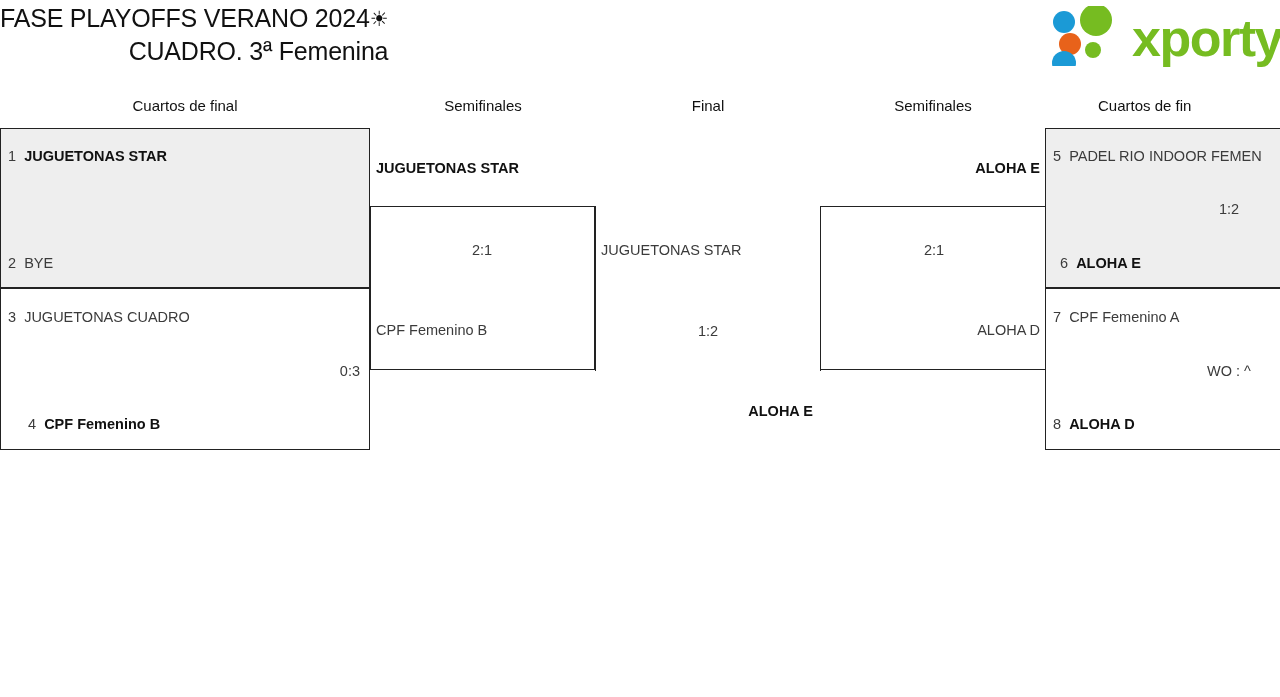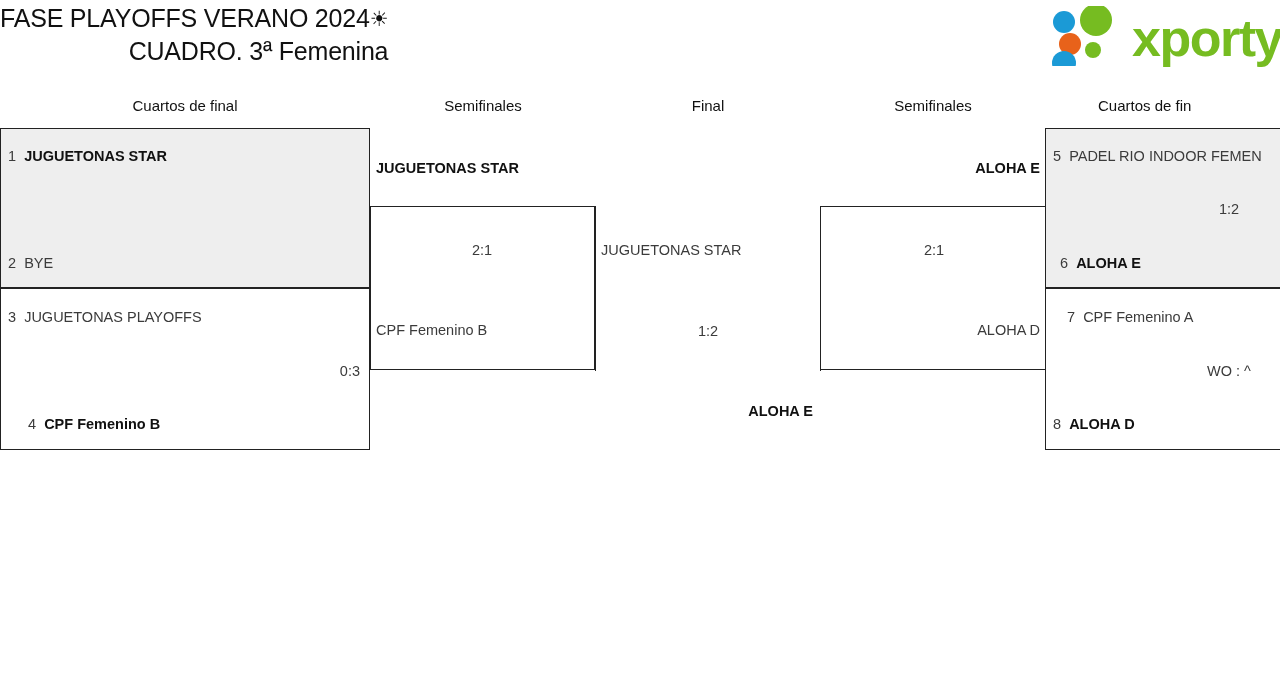"JUGUETONAS PLAYOFFS" span { text: PLAYOFFS -> CUADRO }
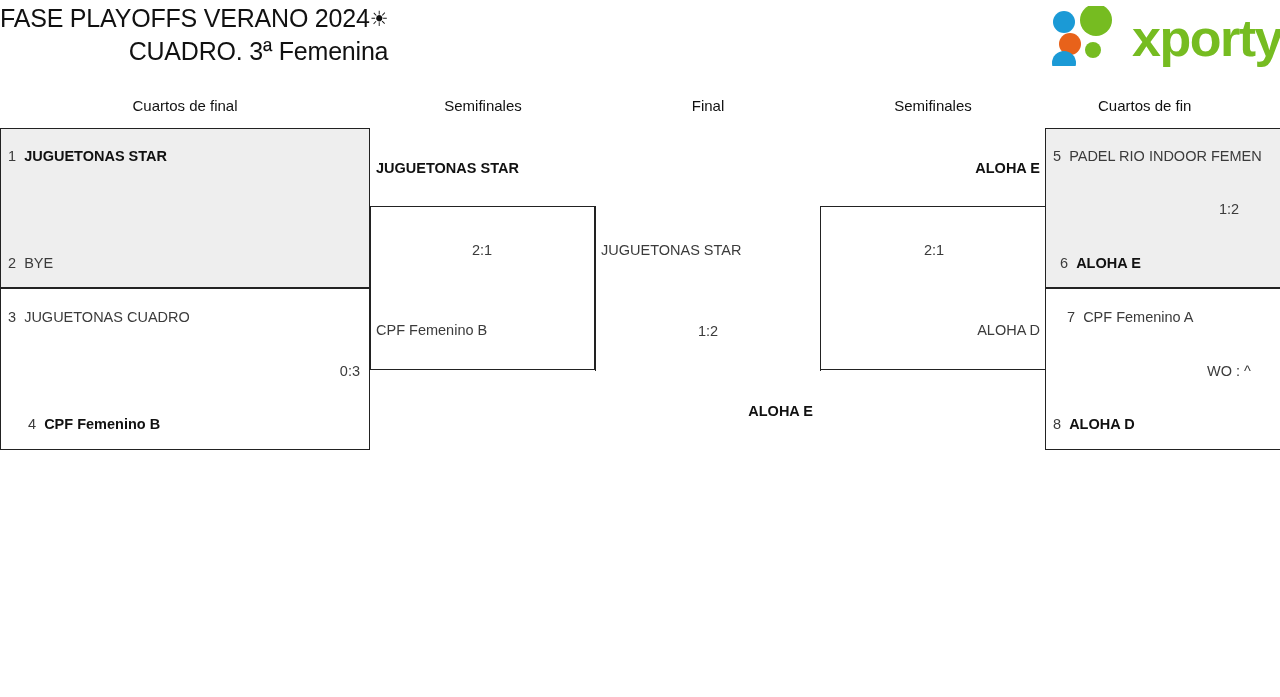"7 CPF Femenino A" div.slot { margin-left: 14px -> none }
